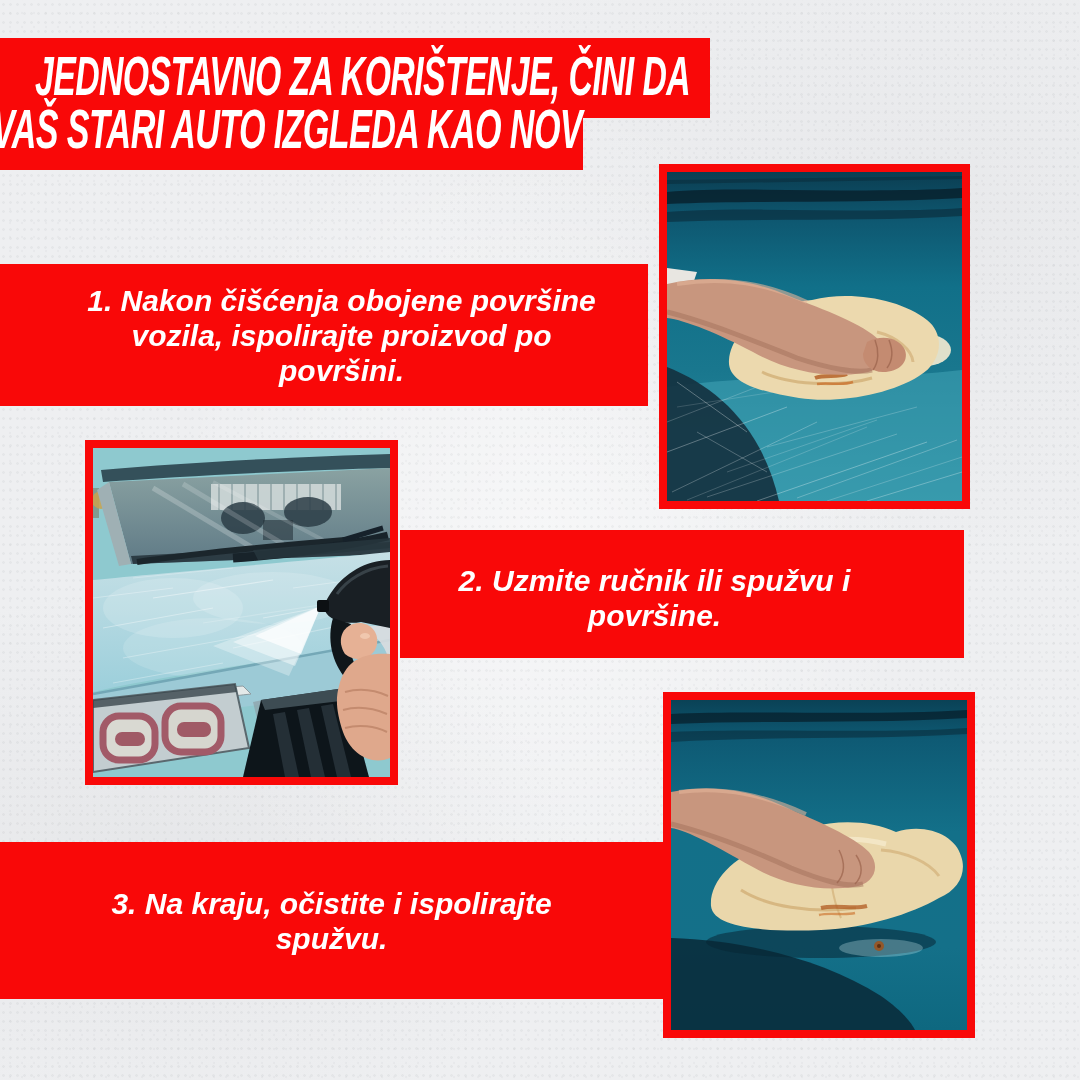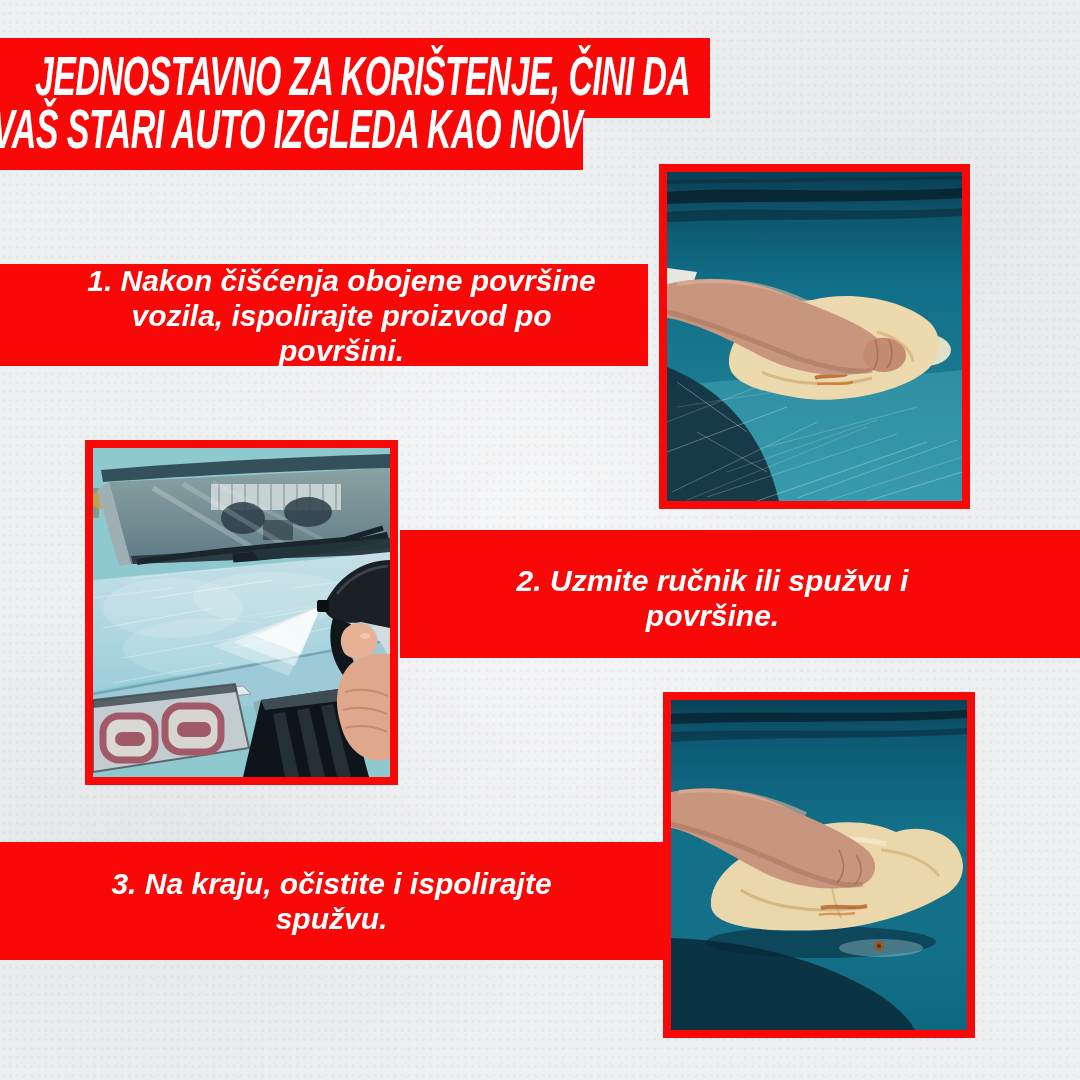"1. Nakon čišćenja obojene površine" .step1 { height: 102px -> 142px }
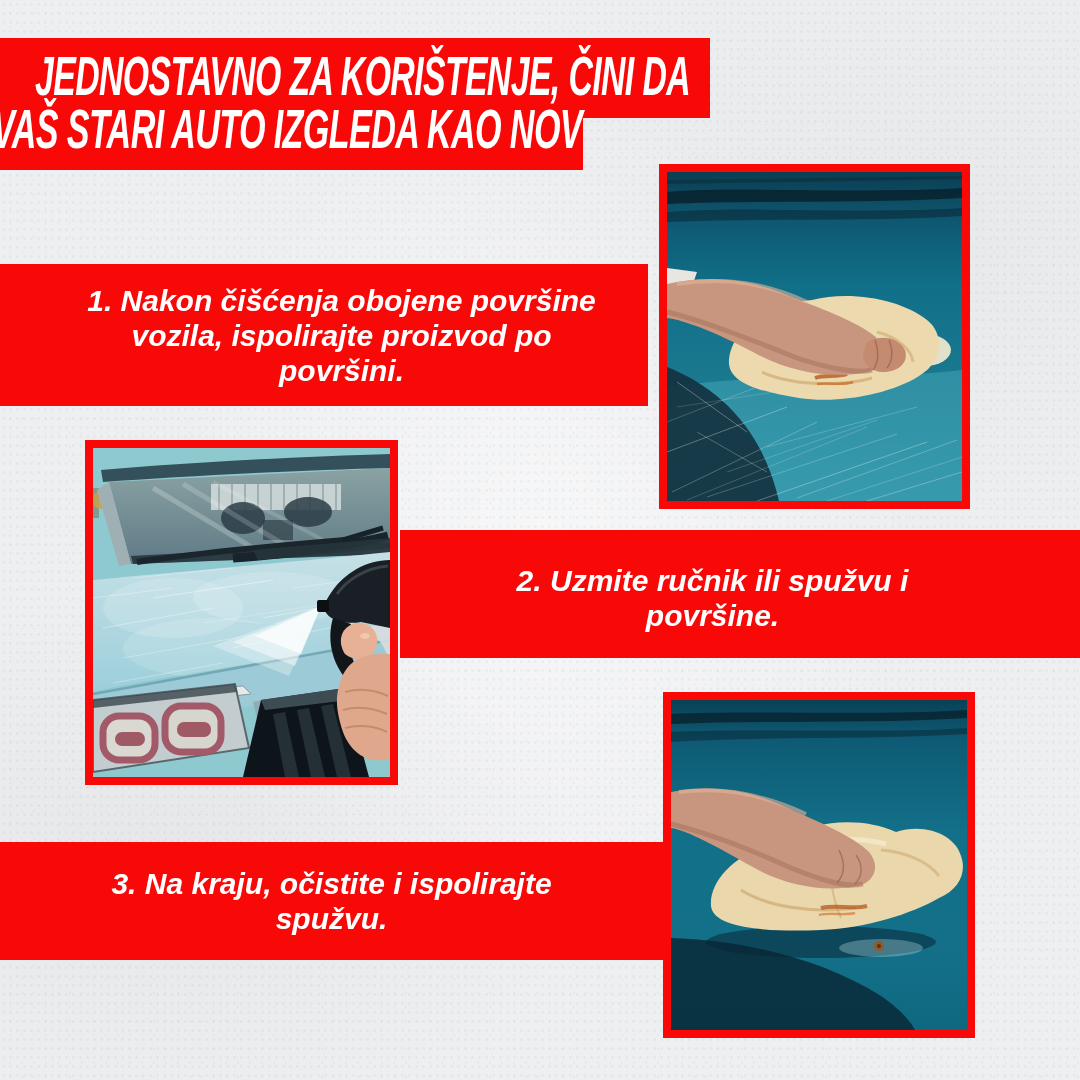"2. Uzmite ručnik ili spužvu" .step2 { width: 680px -> 564px }
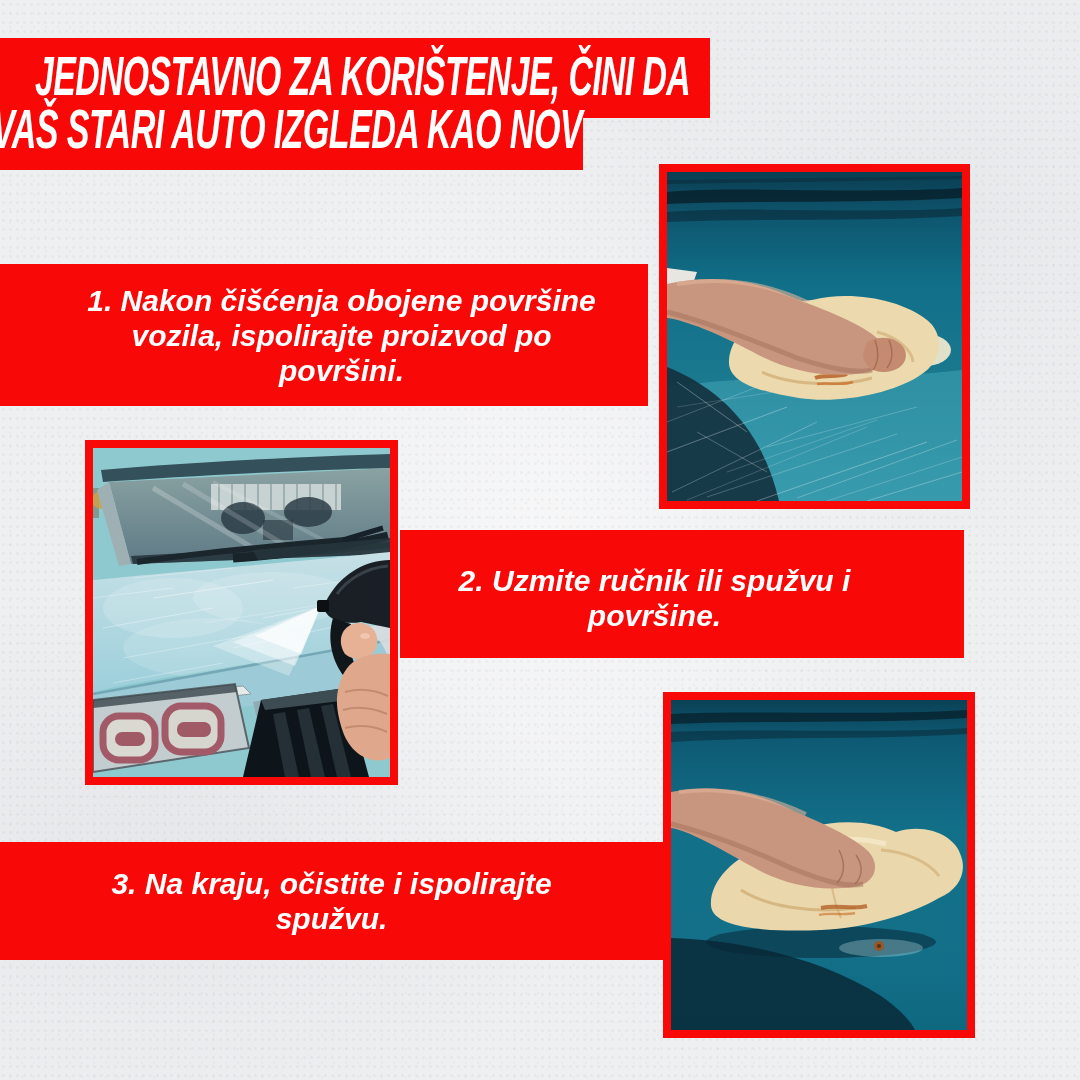"3. Na kraju, očistite i" .step3 { height: 118px -> 157px }
